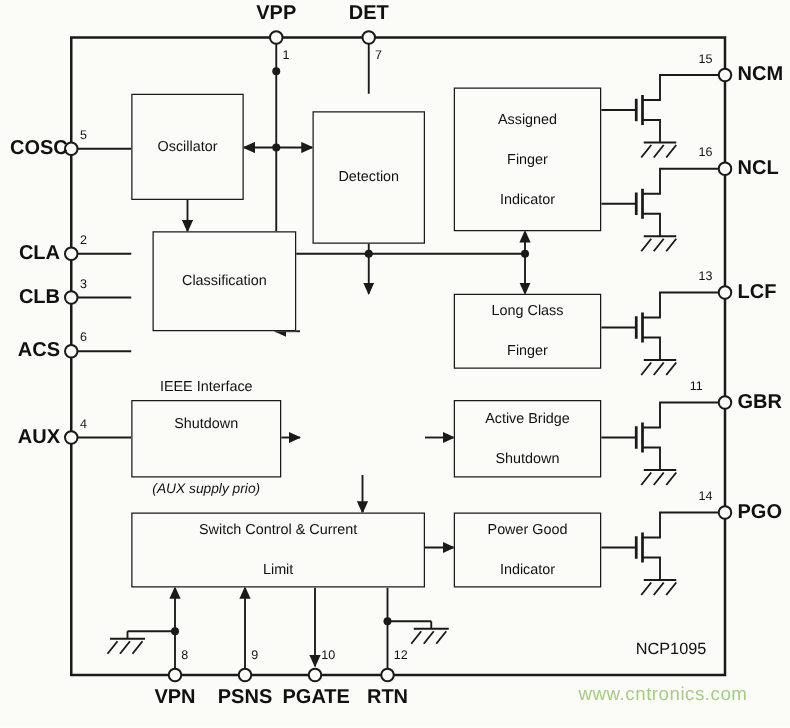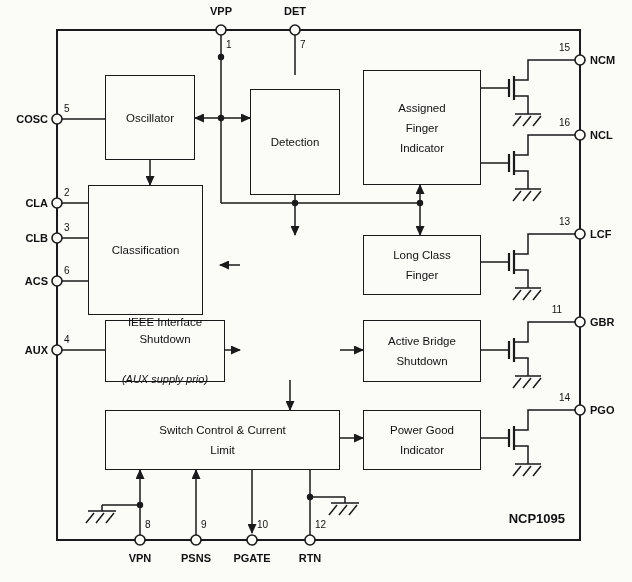"VPP" .pin-label { font-size: 11px -> 16px }
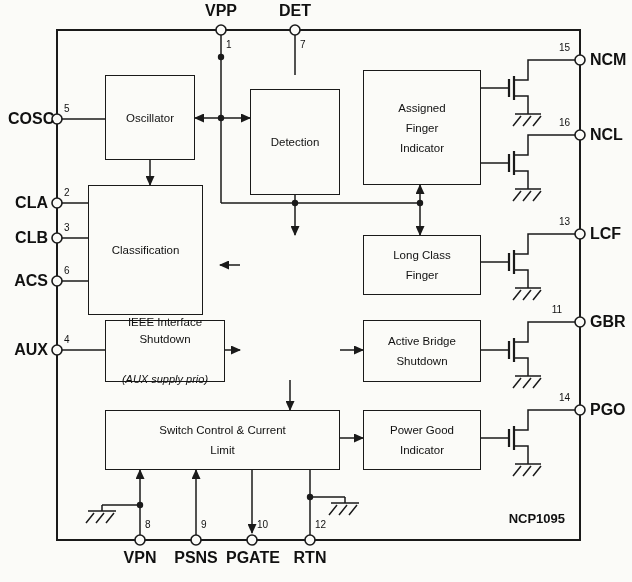"Assigned" .block { gap: none -> 12px }
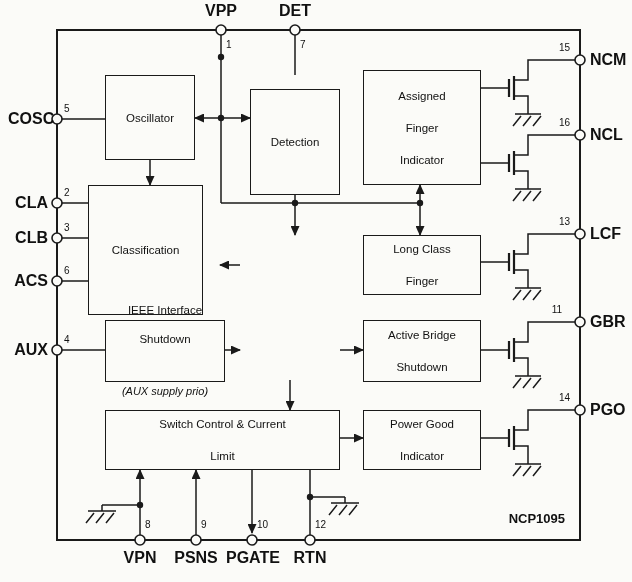"Classification" div.block { height: 130px -> 80px; left: 88px -> 122px }
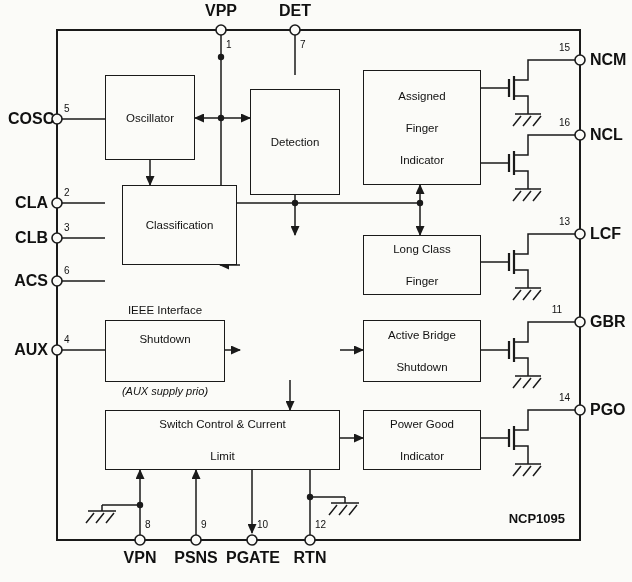"NCP1095" .chip-name { font-weight: bold -> normal }
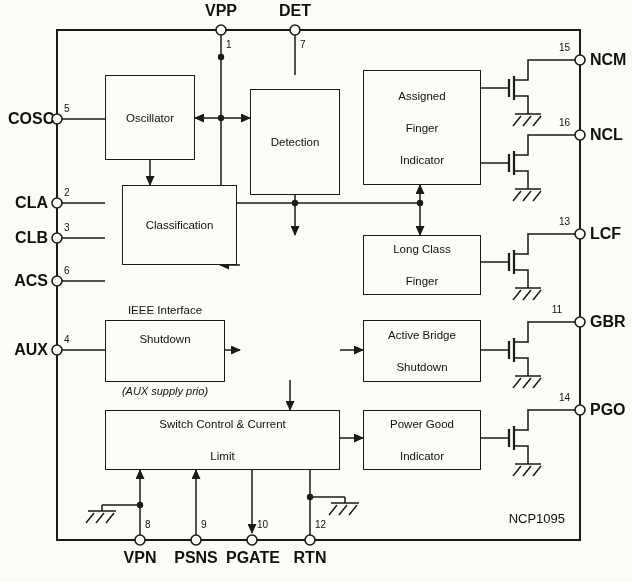"www.cntronics.com" span.watermark { html: none -> <span>www.cntronics.com</span> }
